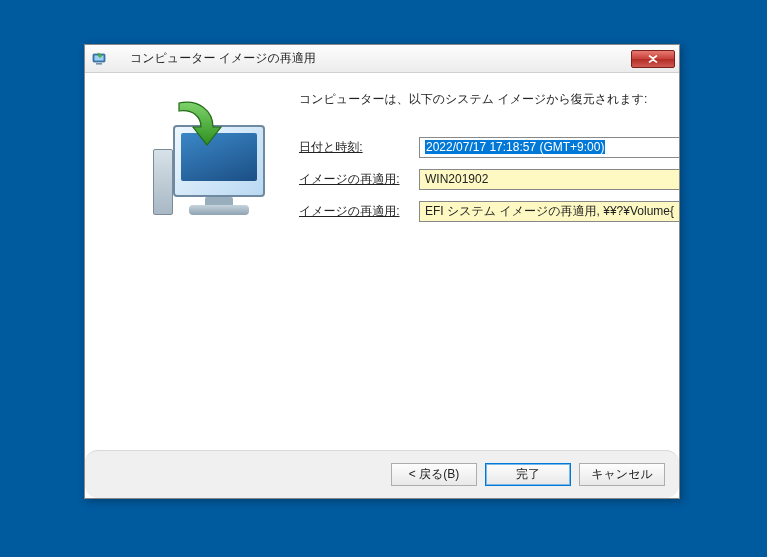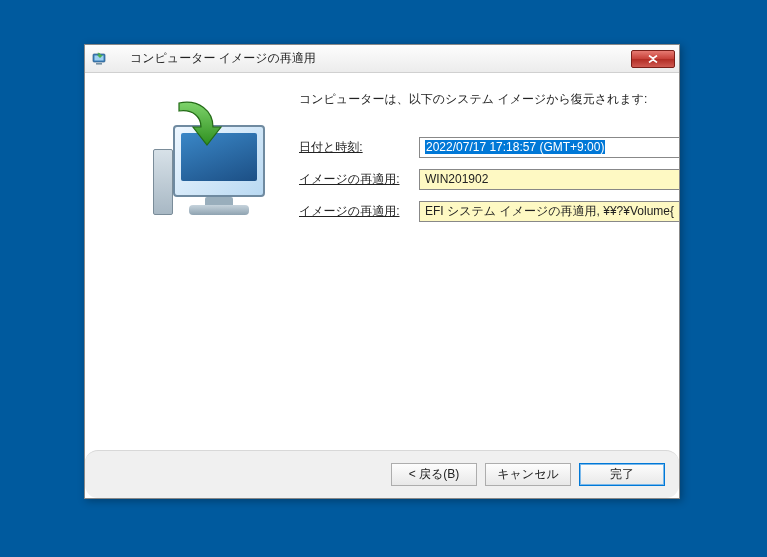"キャンセル" div.btn { order: before "完了" -> after "完了" }
